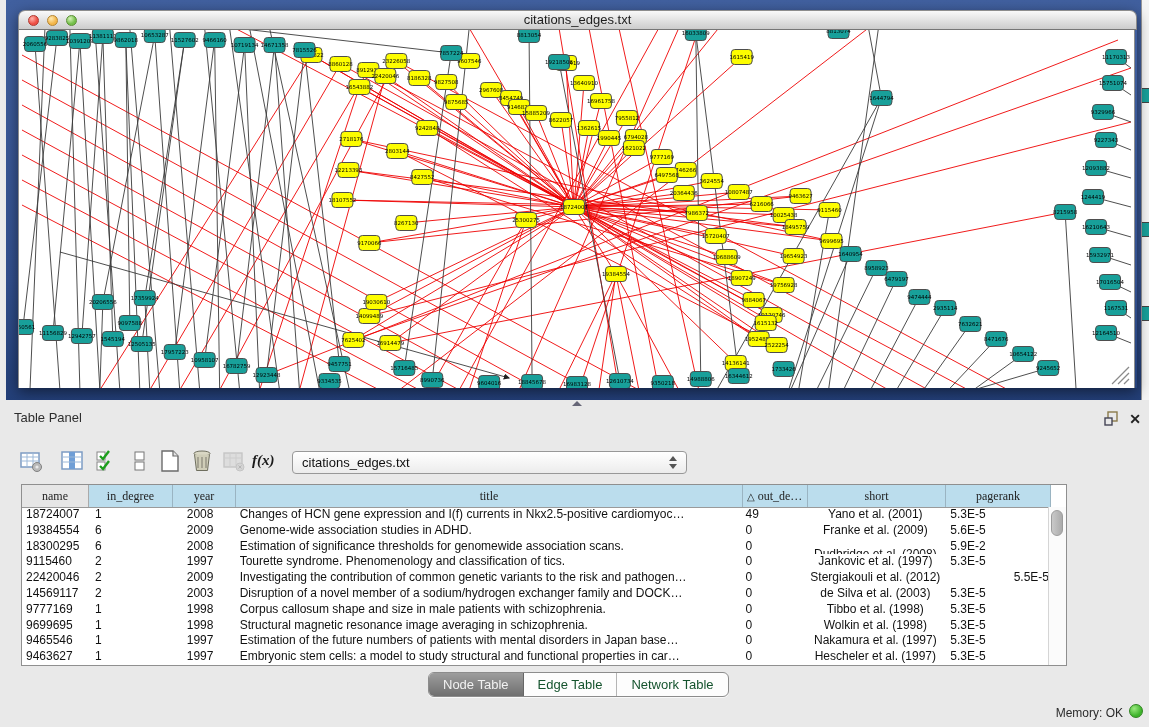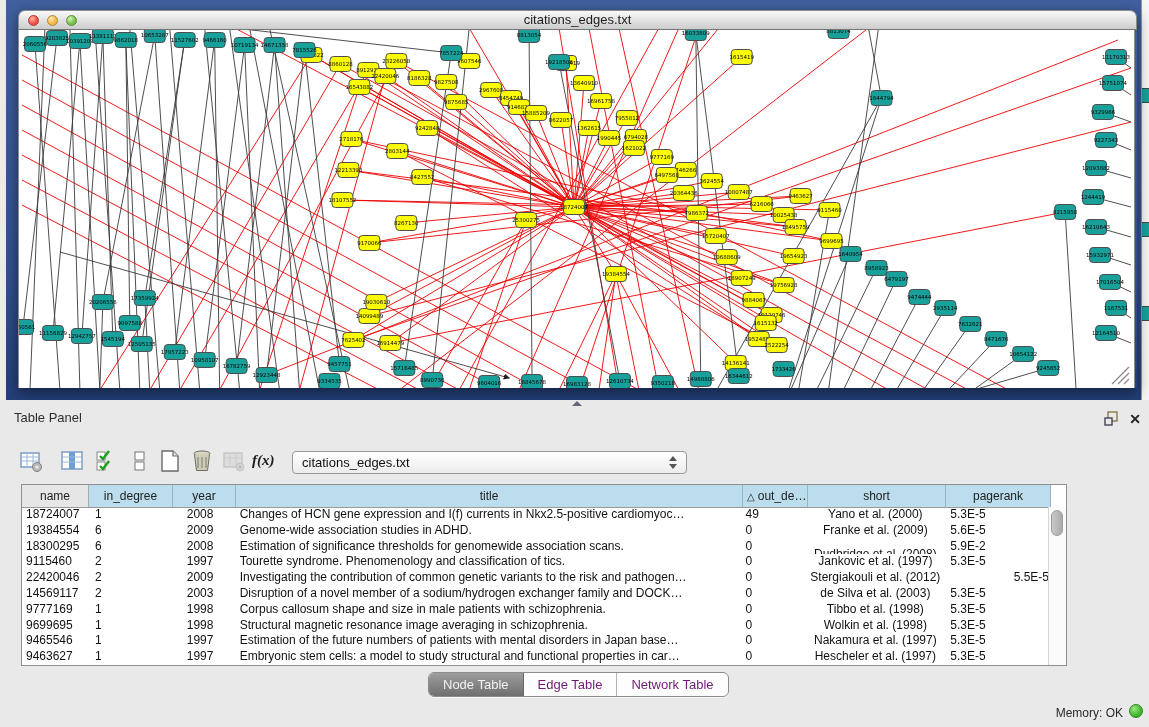"name" .th { font-family: none -> Liberation Serif, serif }
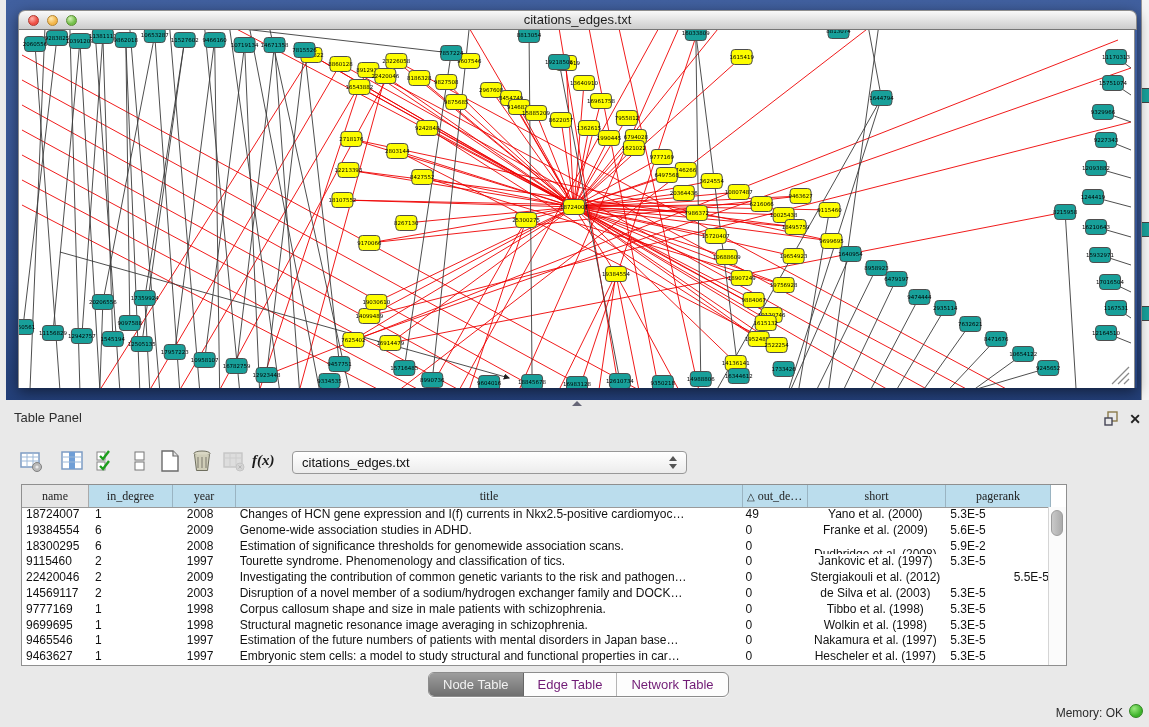"Yano et al. (2000)" div.td { text: 2000 -> 2001 }
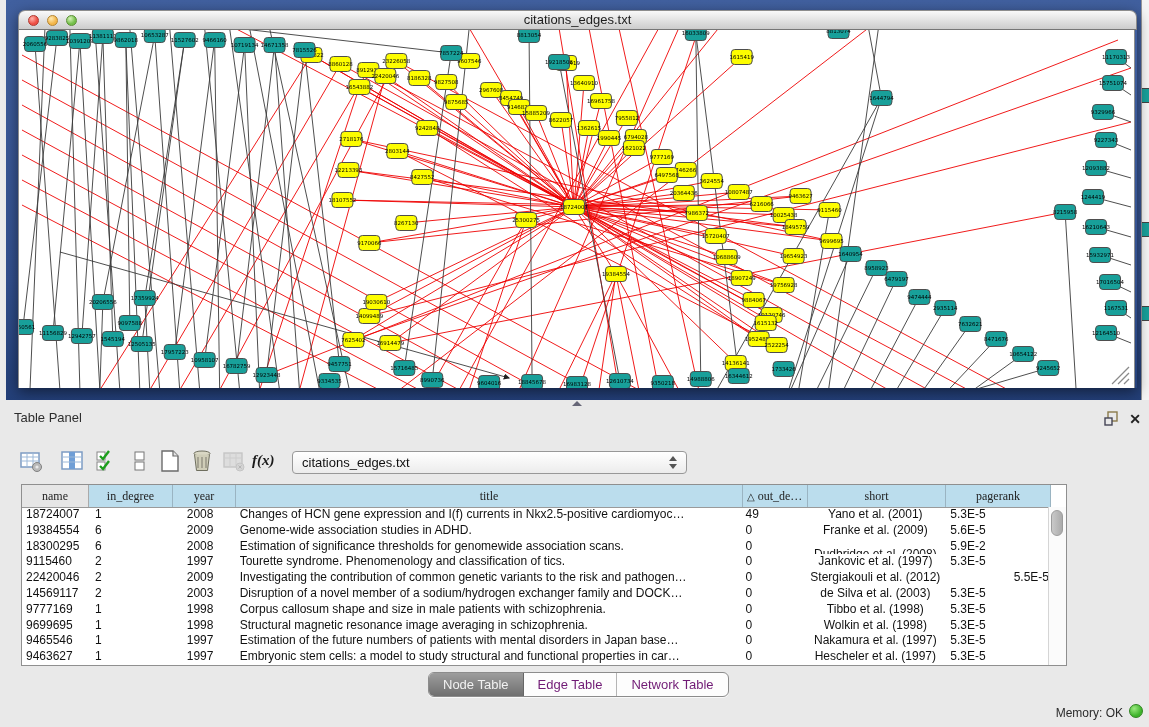"Edge Table" .seg-item { color: #701a75 -> #14532d }
